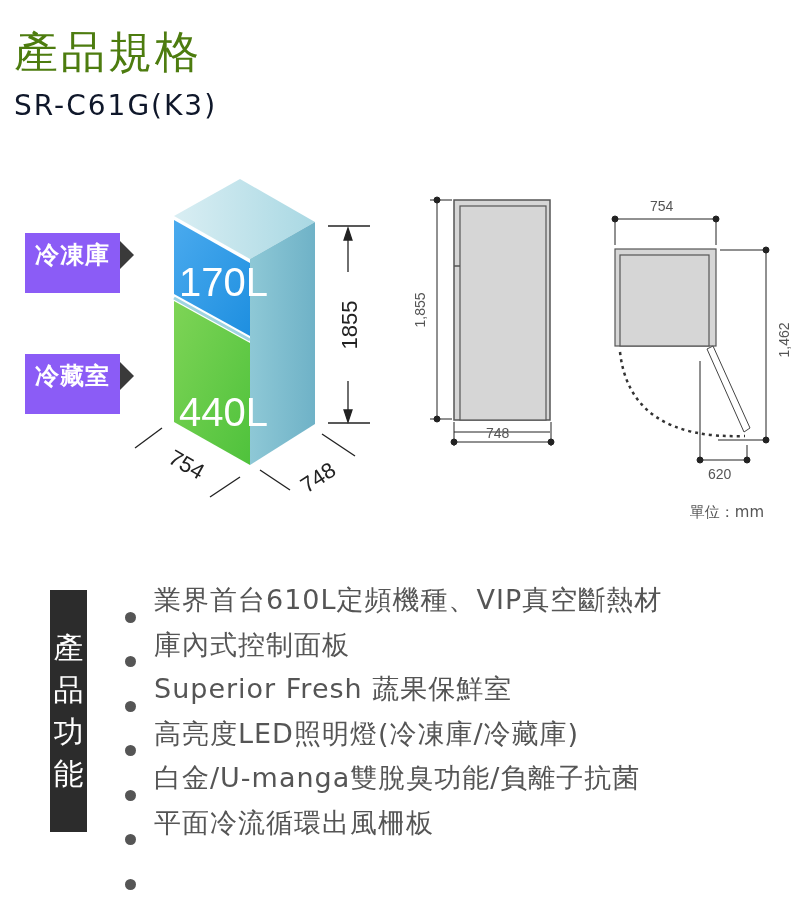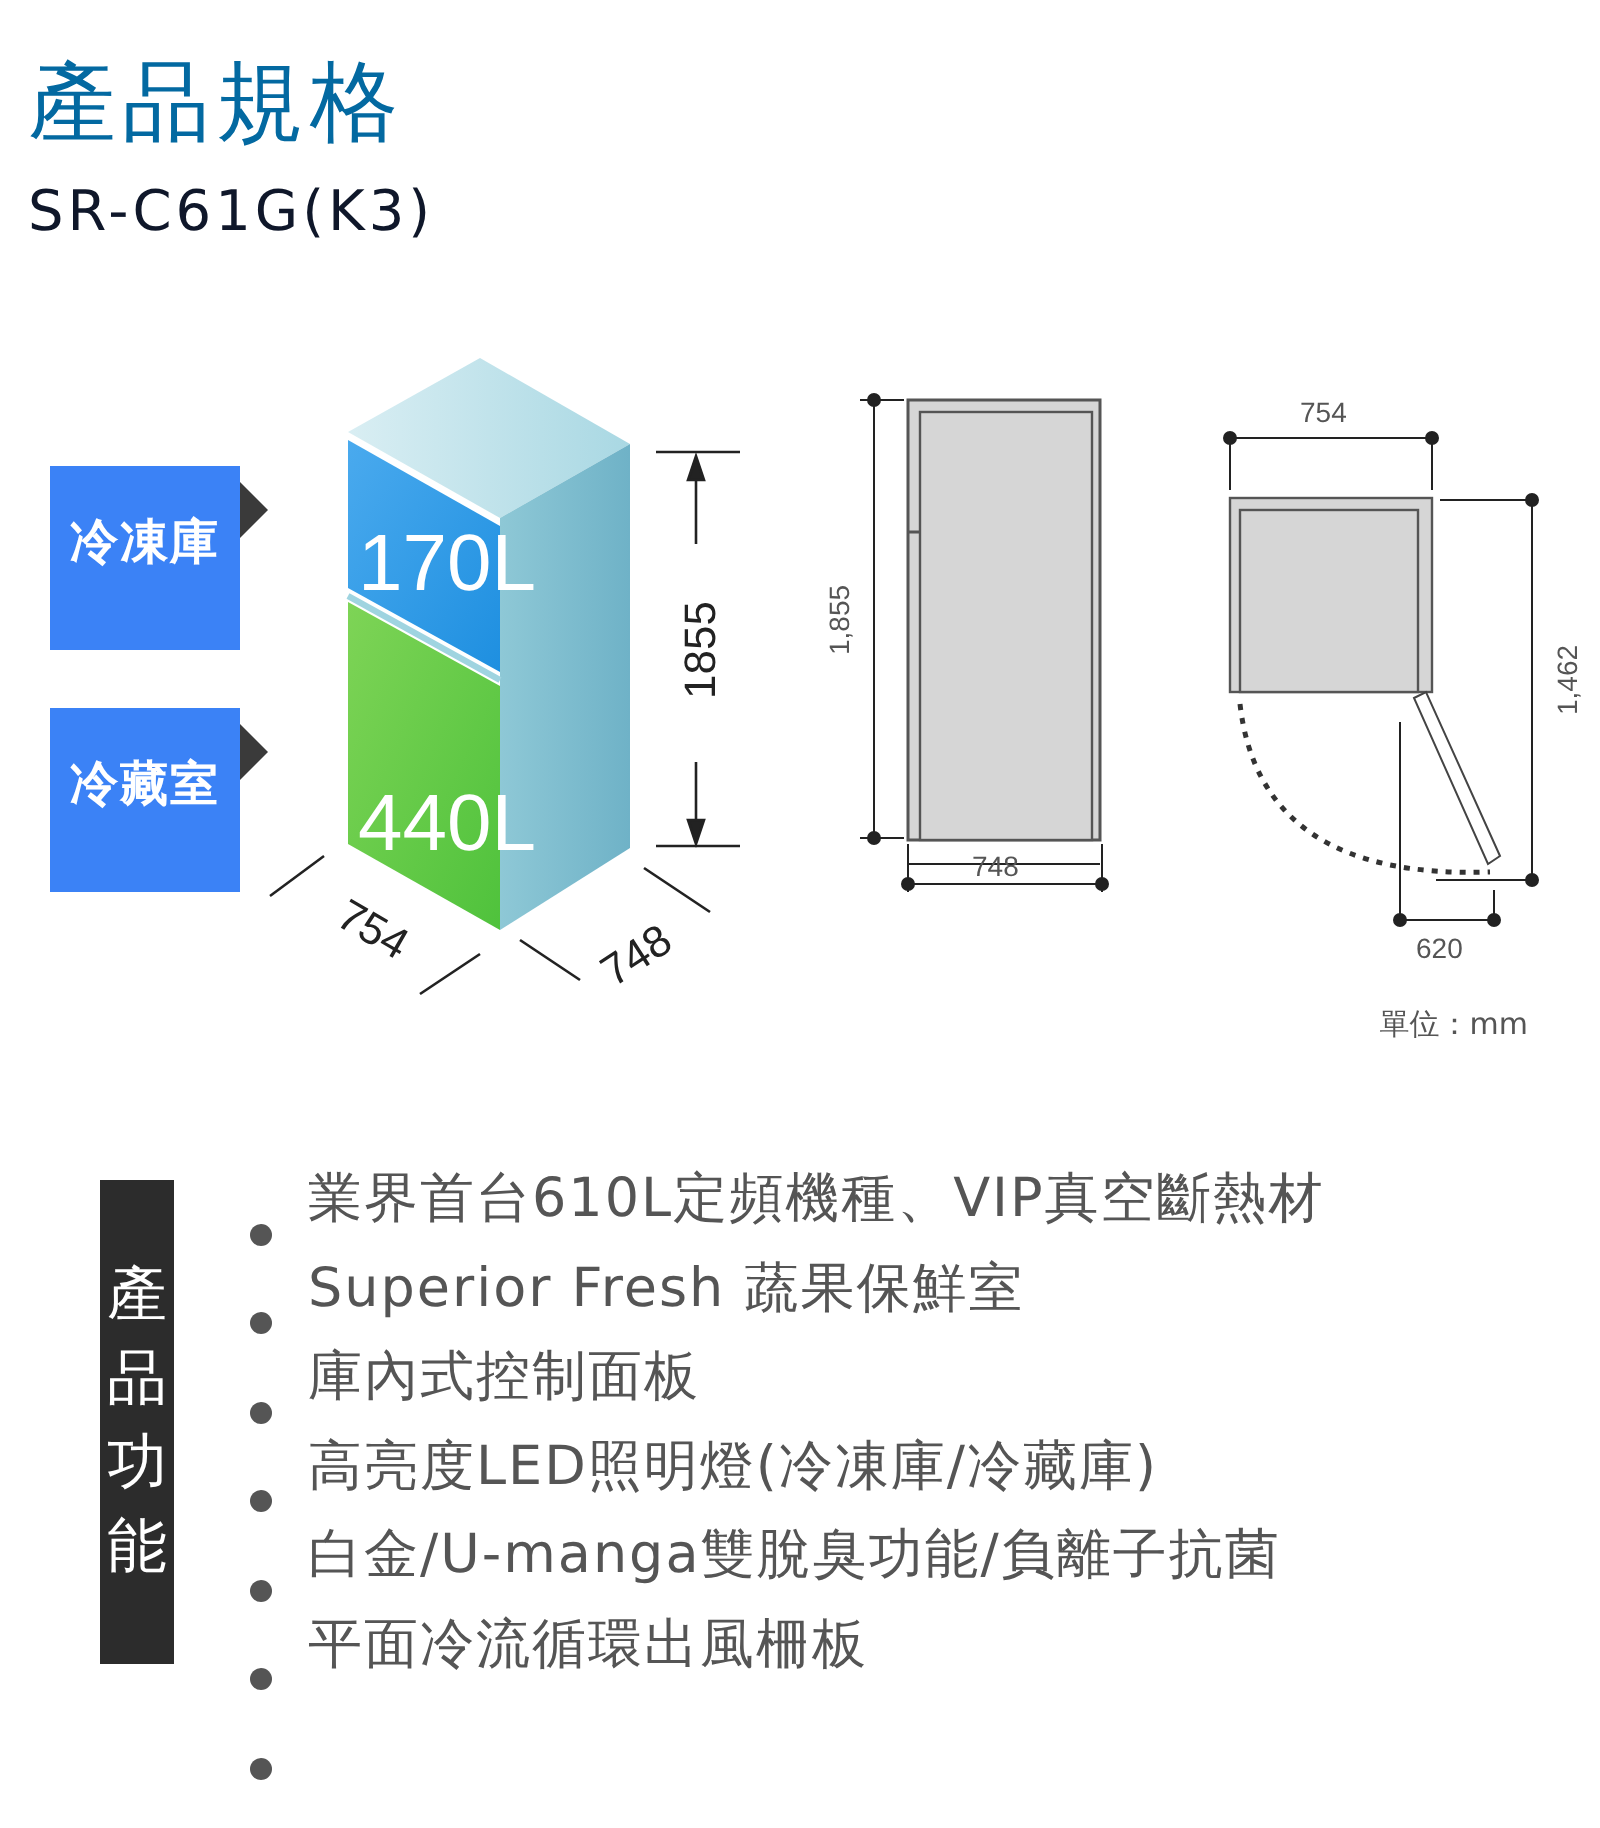"產品規格" .title { color: #0369a1 -> #4d7c0f }
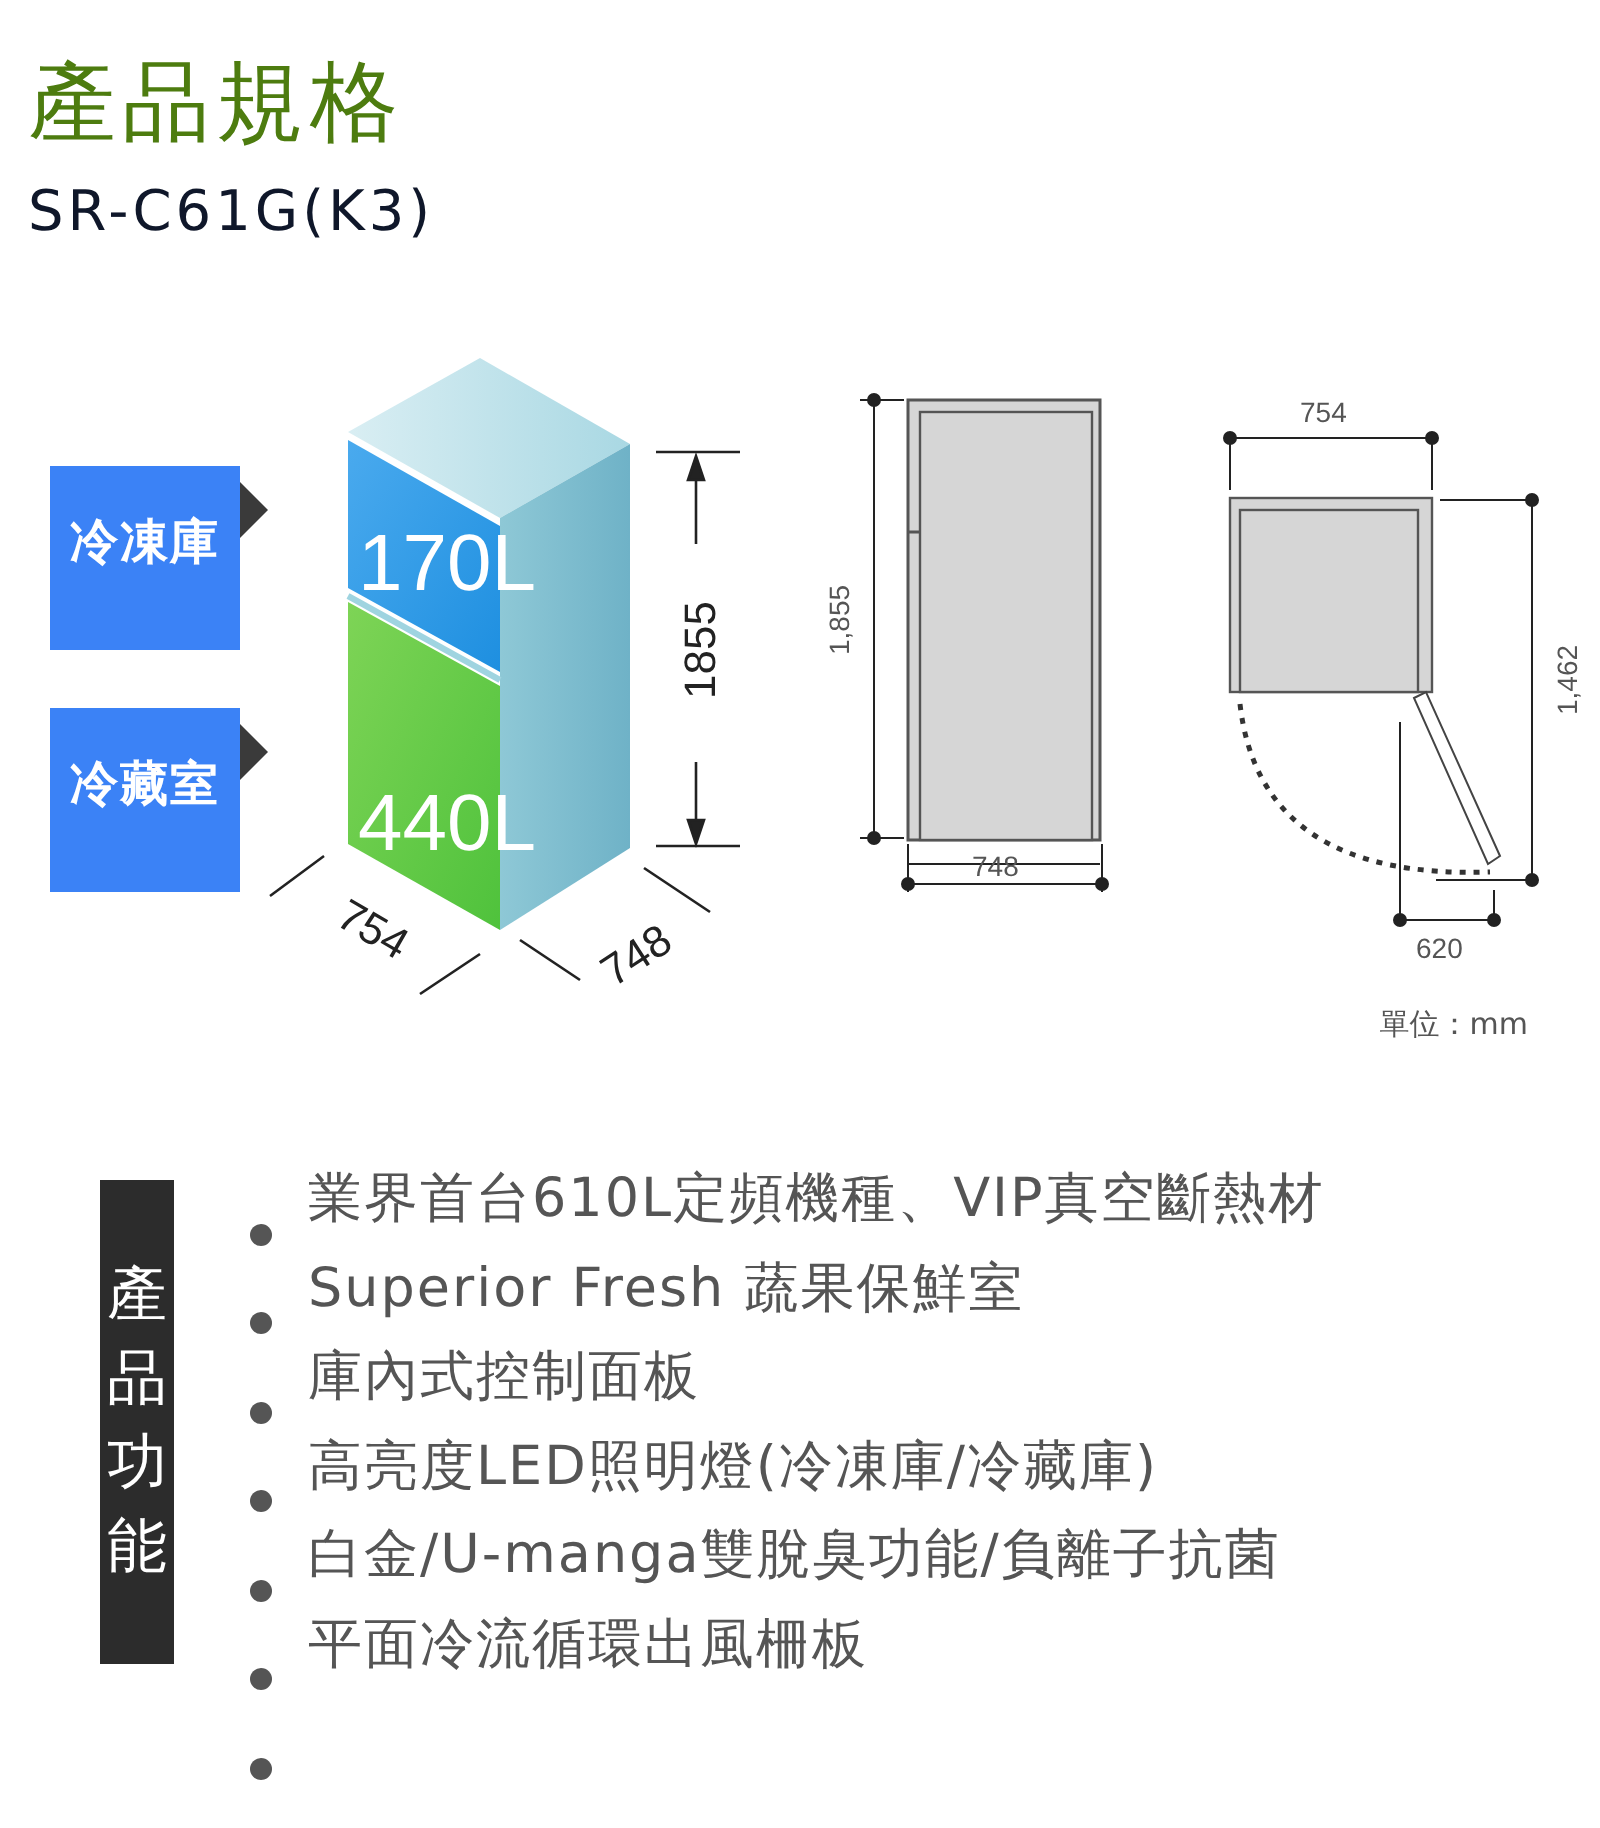"冷凍庫" .tag { background: #3b82f6 -> #8b5cf6; padding: 16px 10px -> 0 10px }
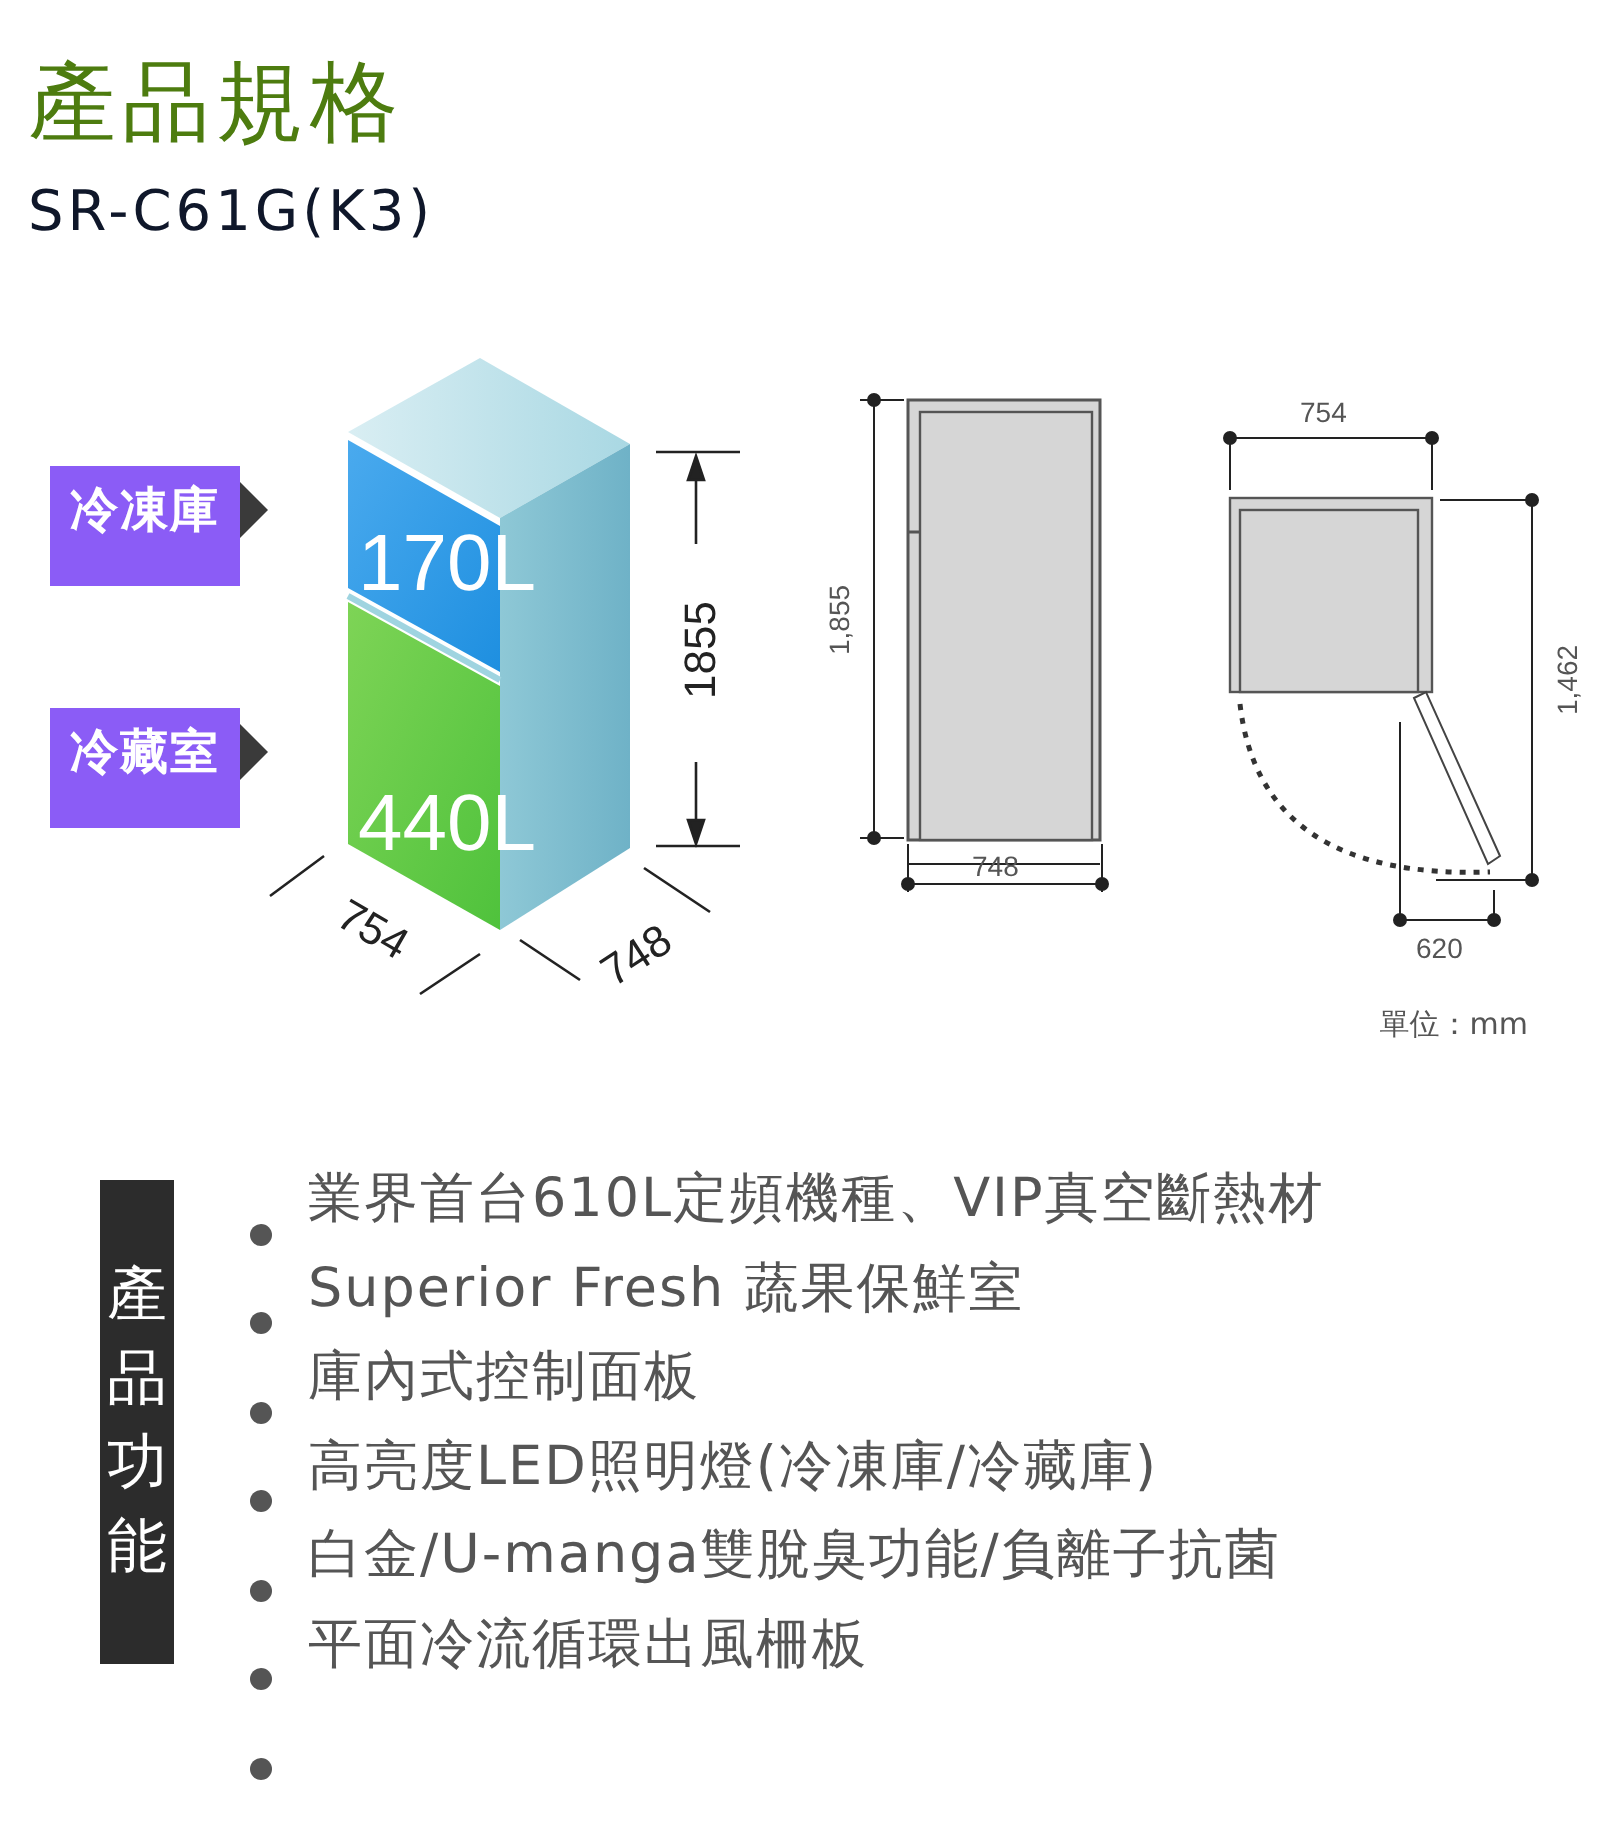"Superior Fresh 蔬果保鮮室" li { order: before "庫內式控制面板" -> after "庫內式控制面板" }
